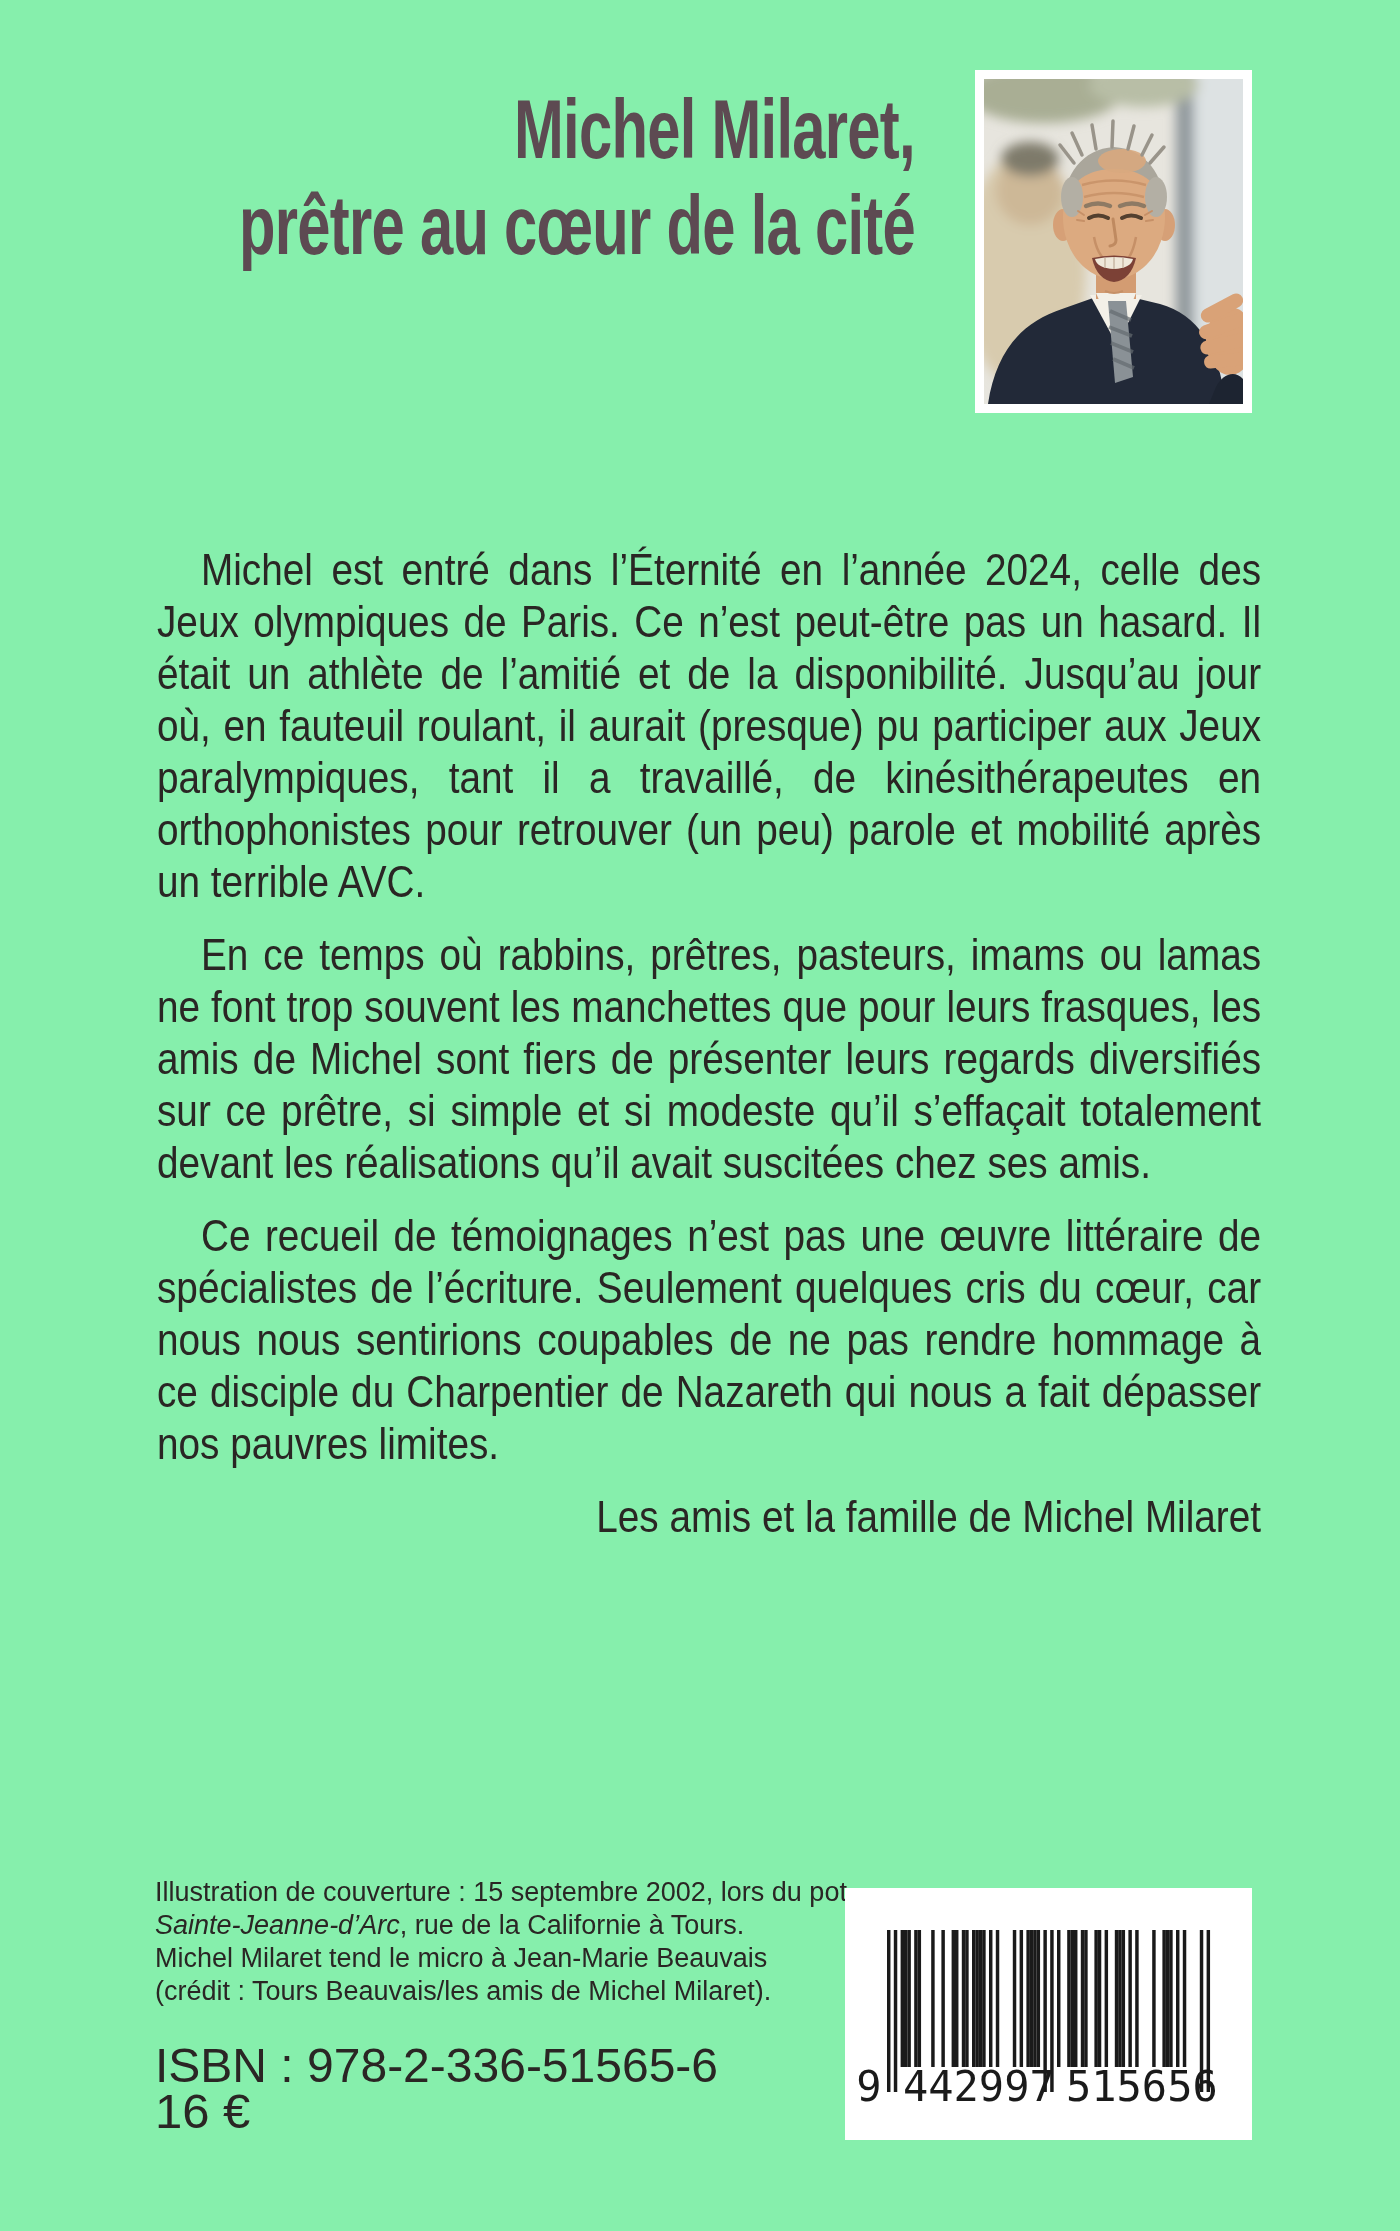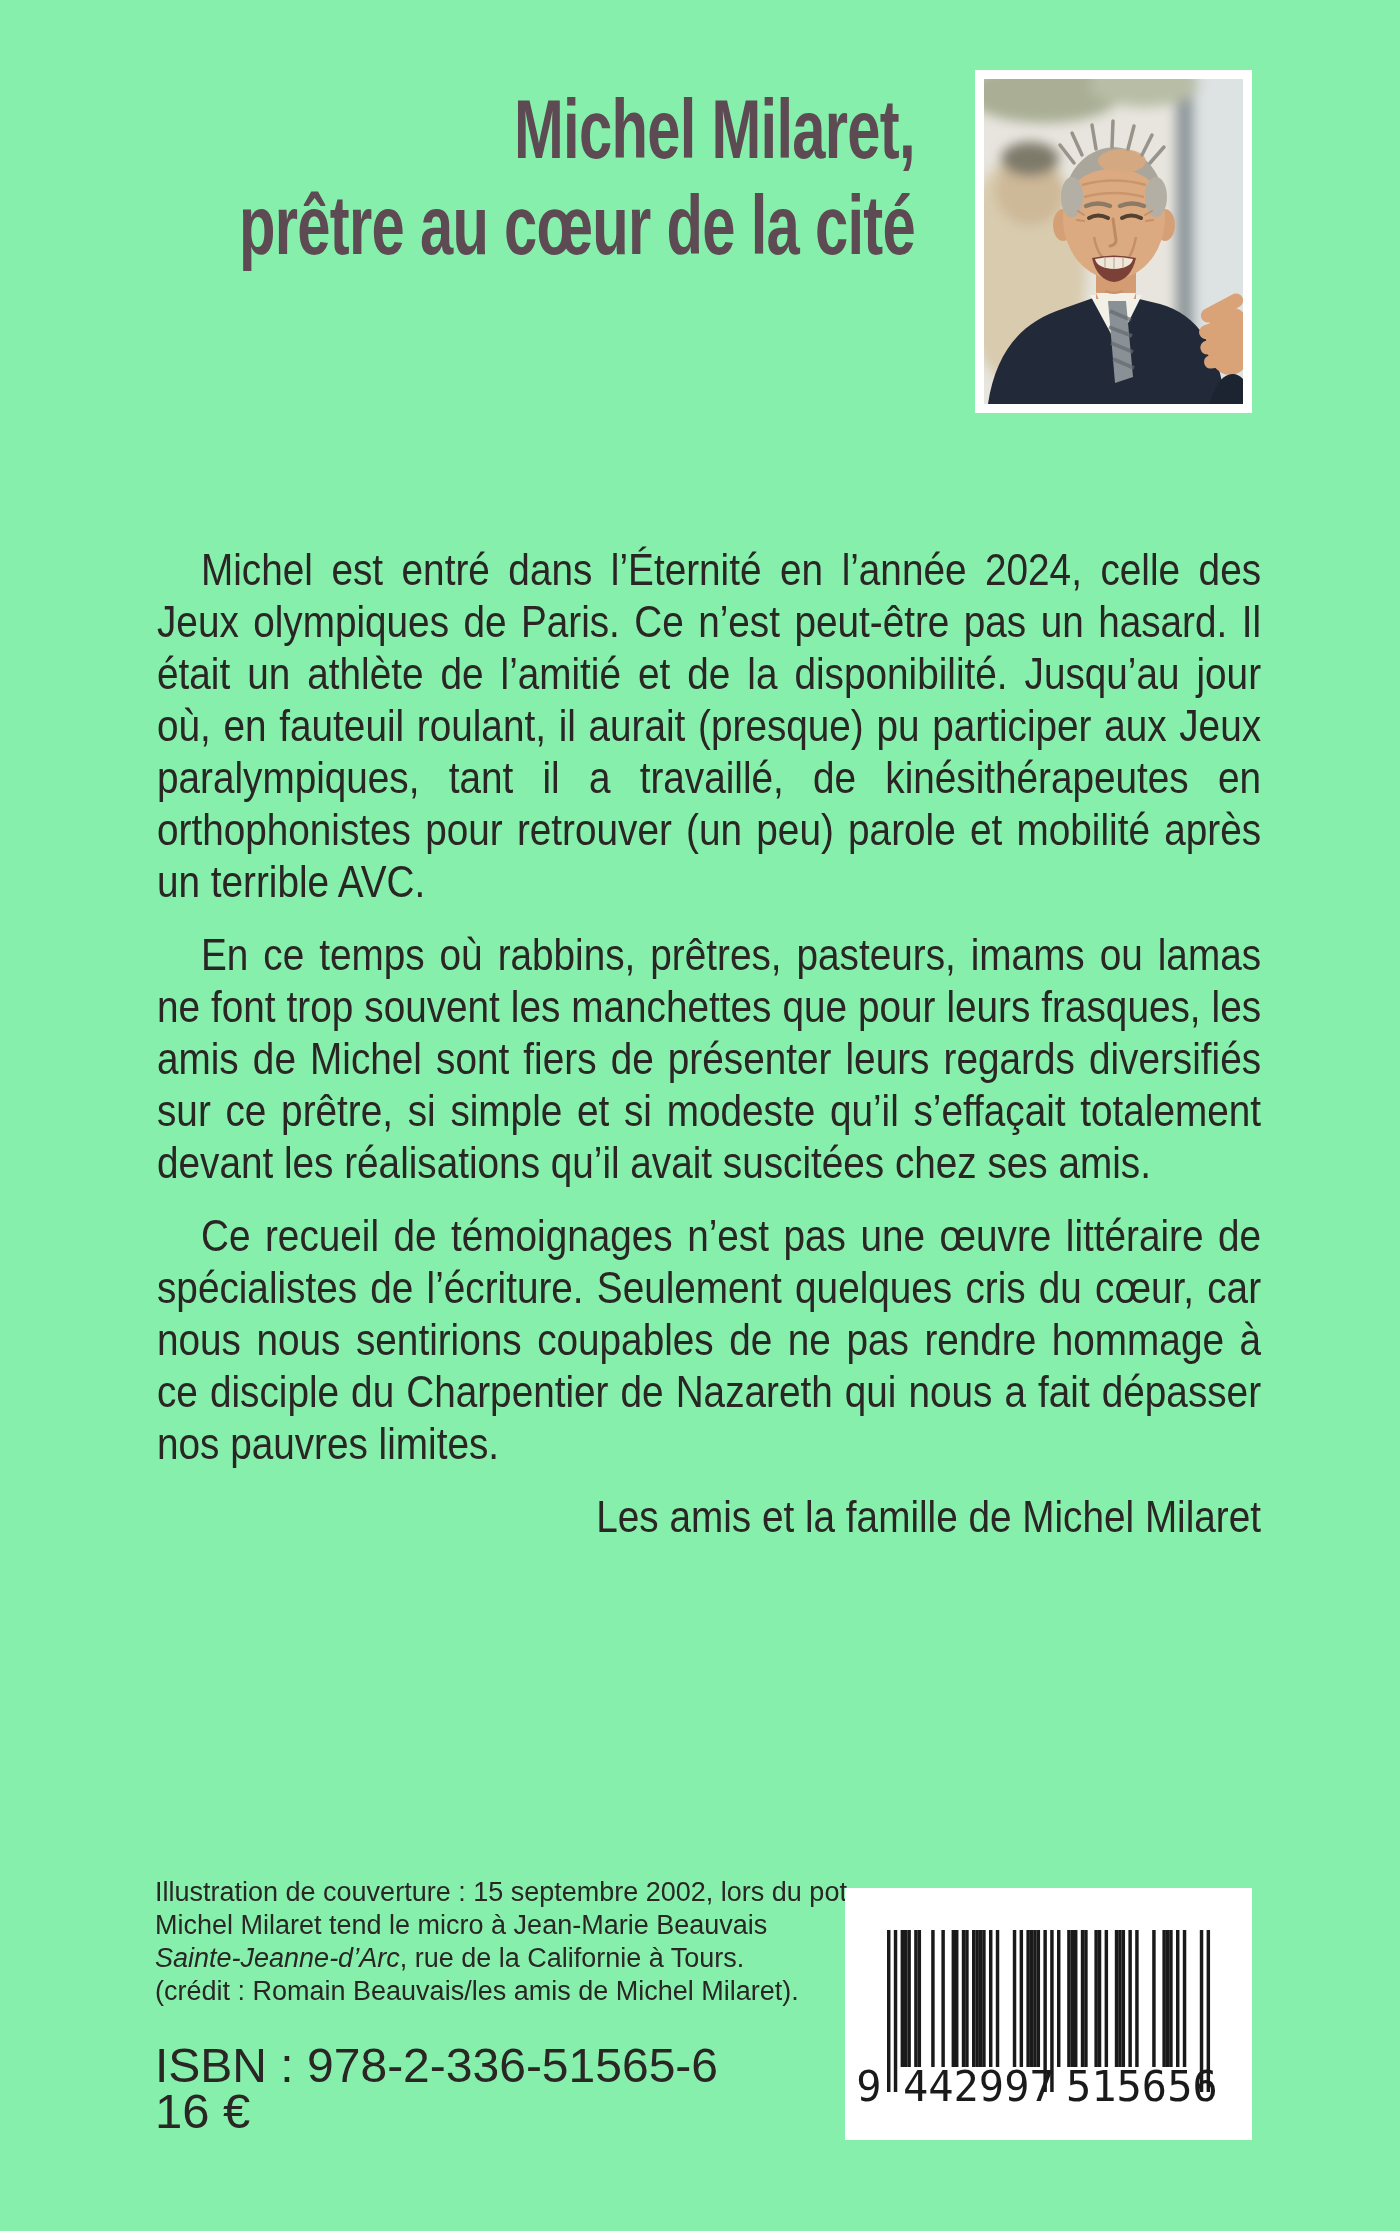"Michel Milaret tend le micro" div { order: before "Sainte-Jeanne-d’Arc, rue de la" -> after "Sainte-Jeanne-d’Arc, rue de la" }
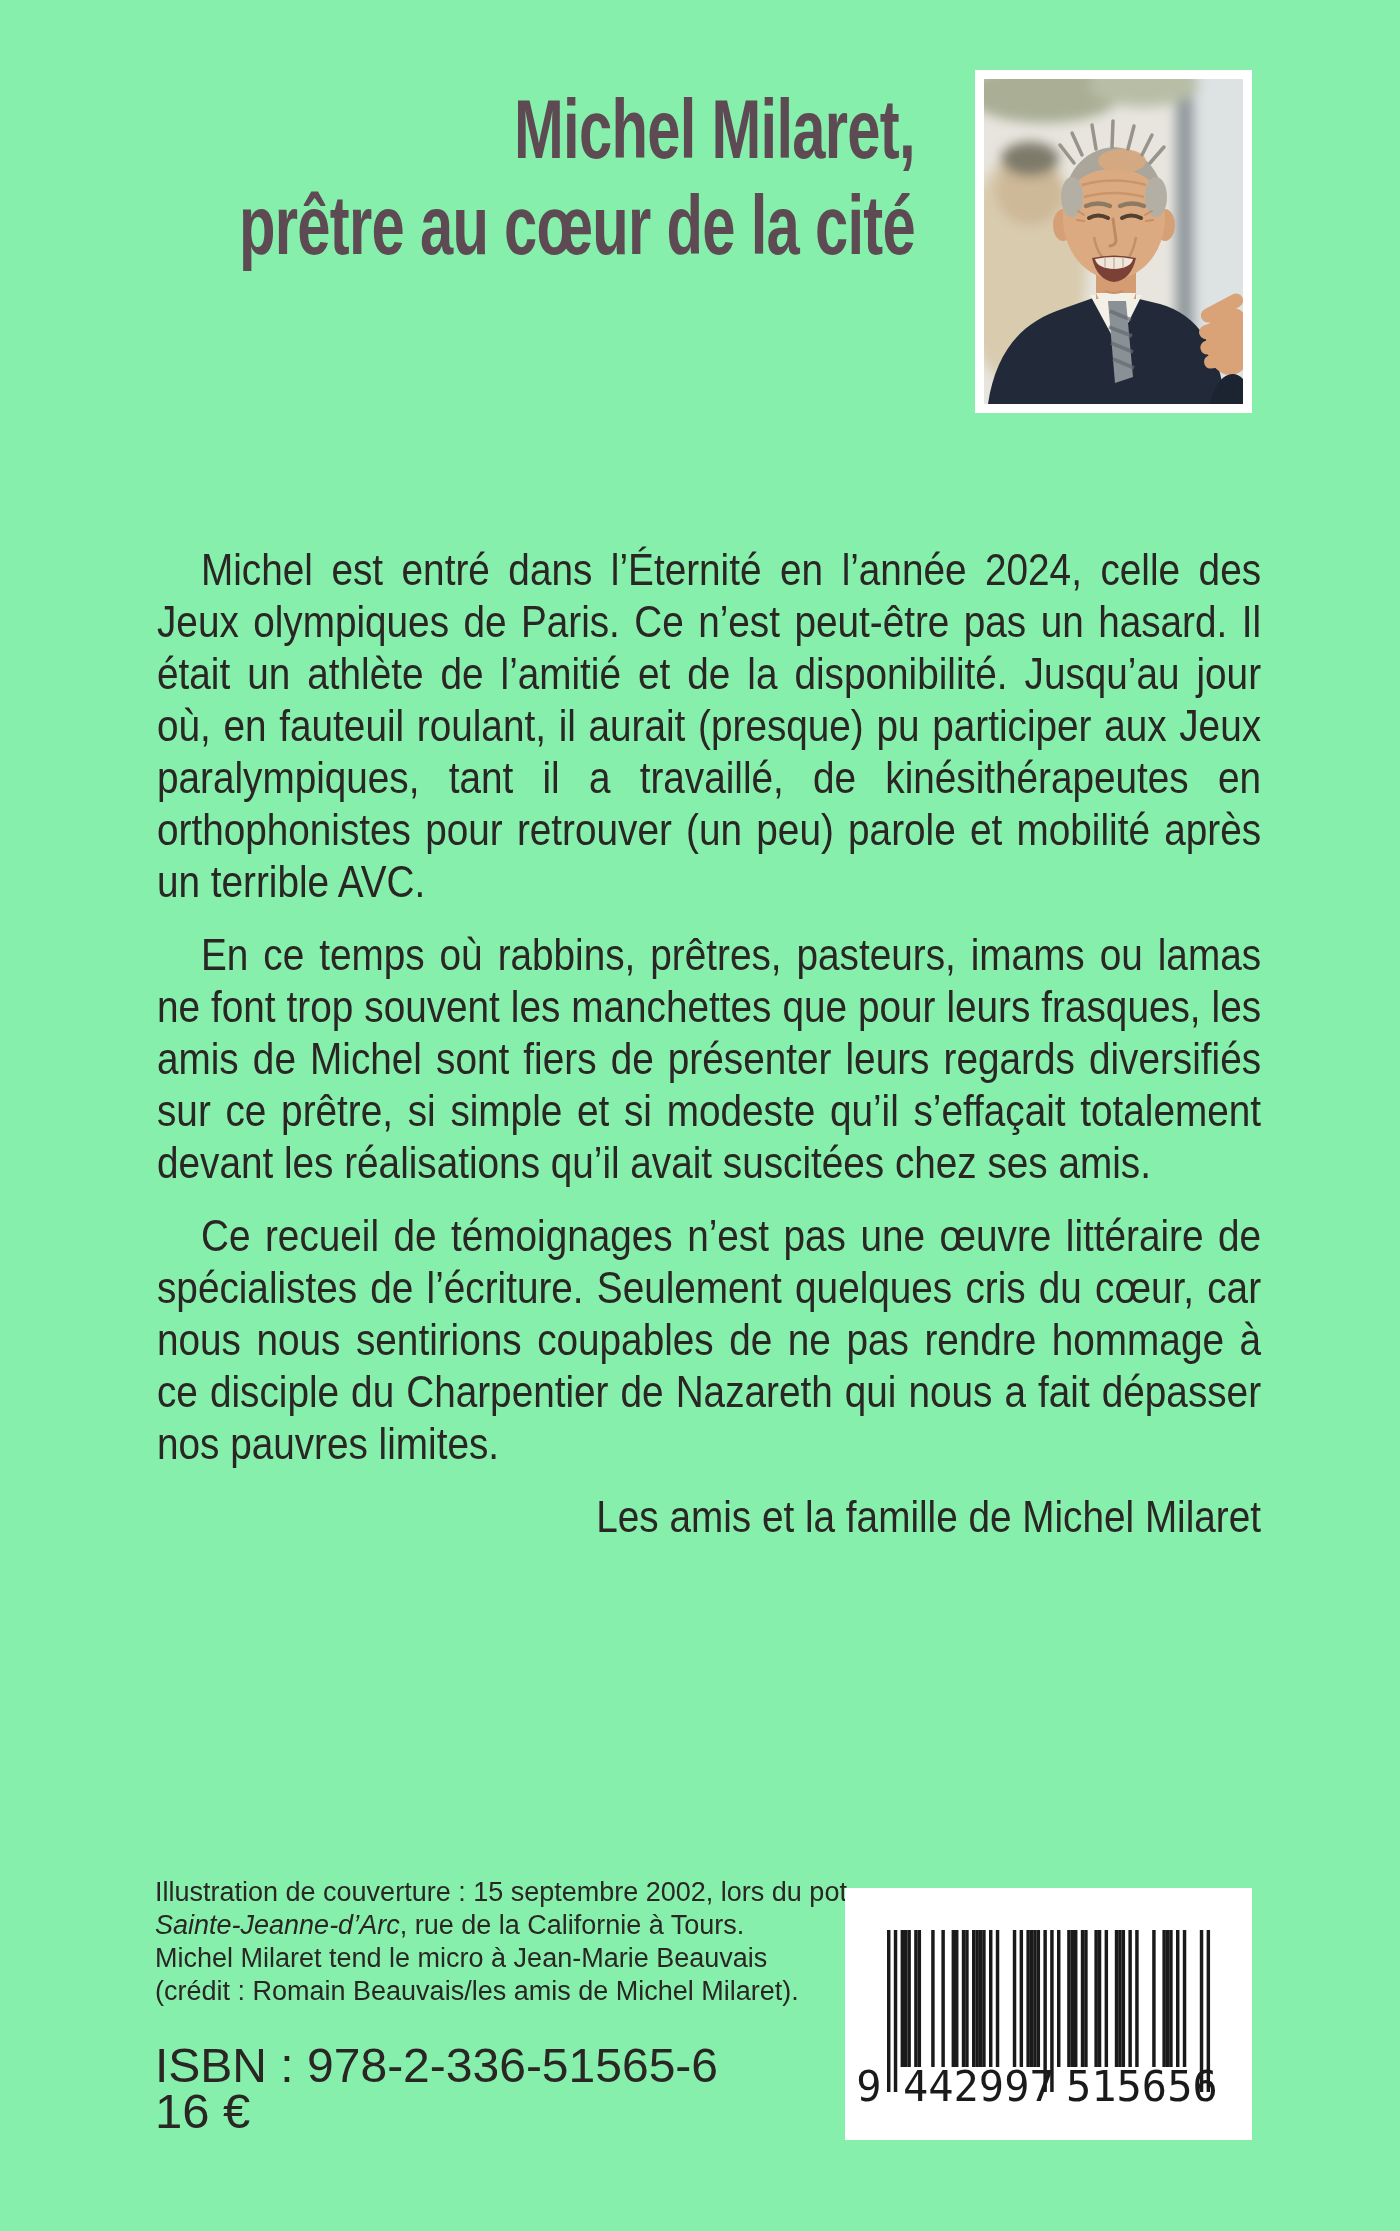"(crédit : Romain Beauvais/les amis" div { text: Romain -> Tours }
